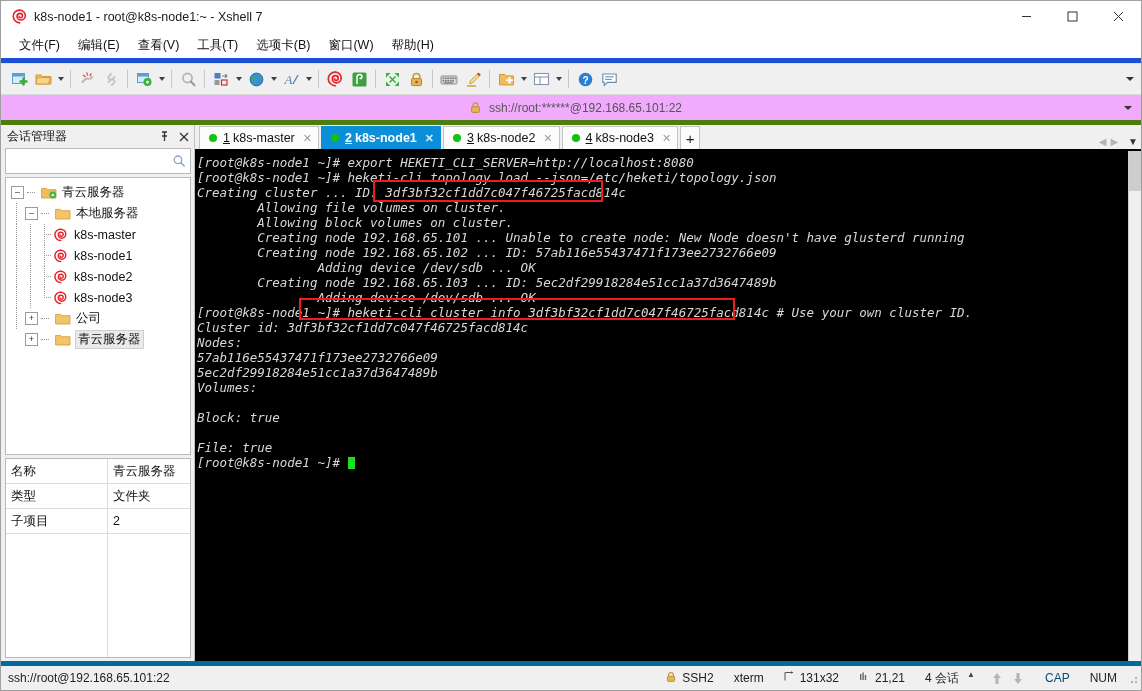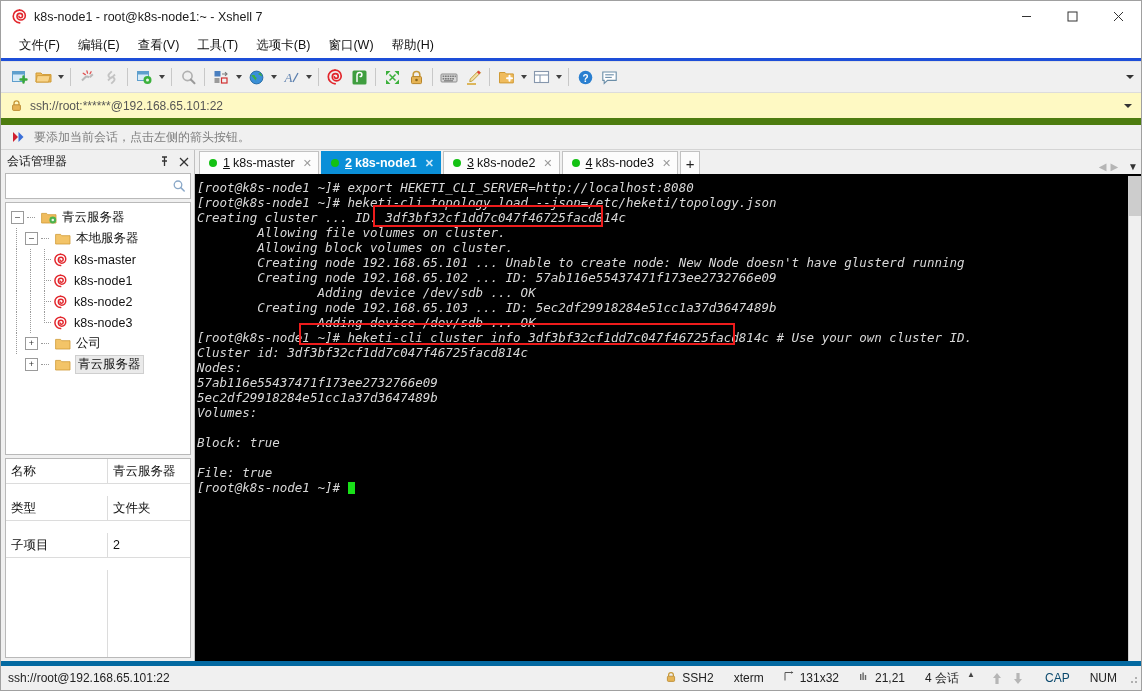"文件(F)" .menubar { border-bottom: 3px solid #1d4ed8 -> 5px solid #1d4ed8 }
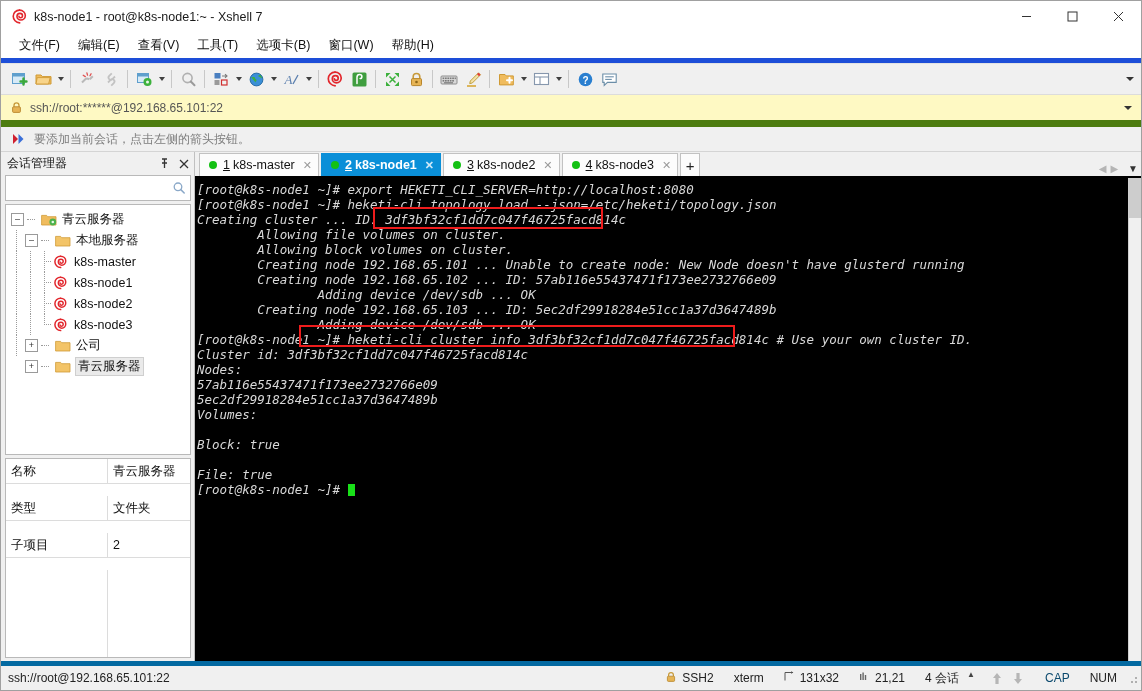"ssh://root:******@192.168.65.101:22" .addrbar { background: #fef9c3 -> #f0abfc; border-bottom: 7px solid #4d7c0f -> 5px solid #4d7c0f; justify-content: none -> center }
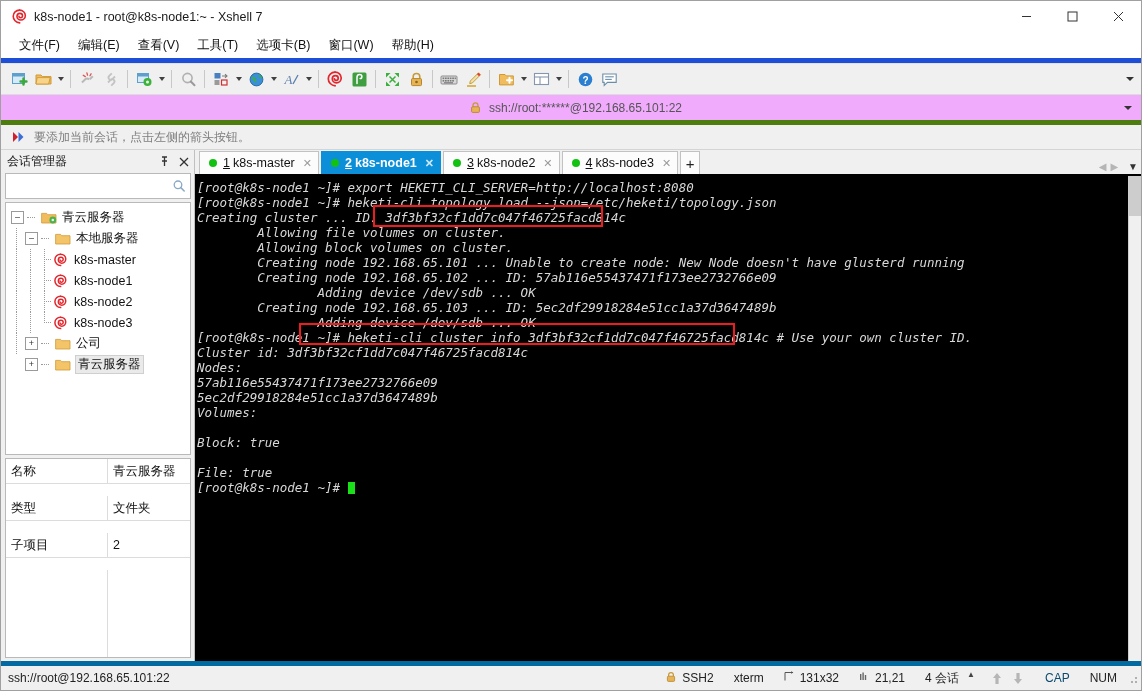"要添加当前会话，点击左侧的箭头按钮。" div.noticebar { html: <div> <span> <svg> <path></path> <path></path> </svg> </span> <span>要添加当前会话，点击左侧的箭头按钮。</span> </div> -> none }
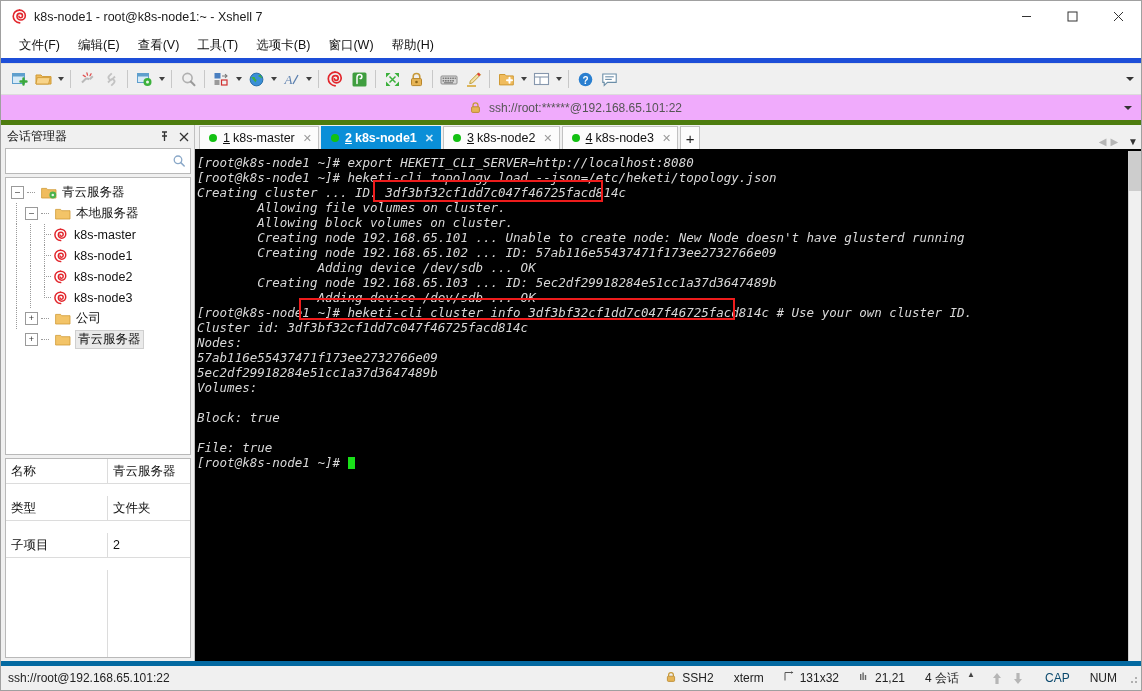"名称" .sm-props { gap: 12px -> none }
